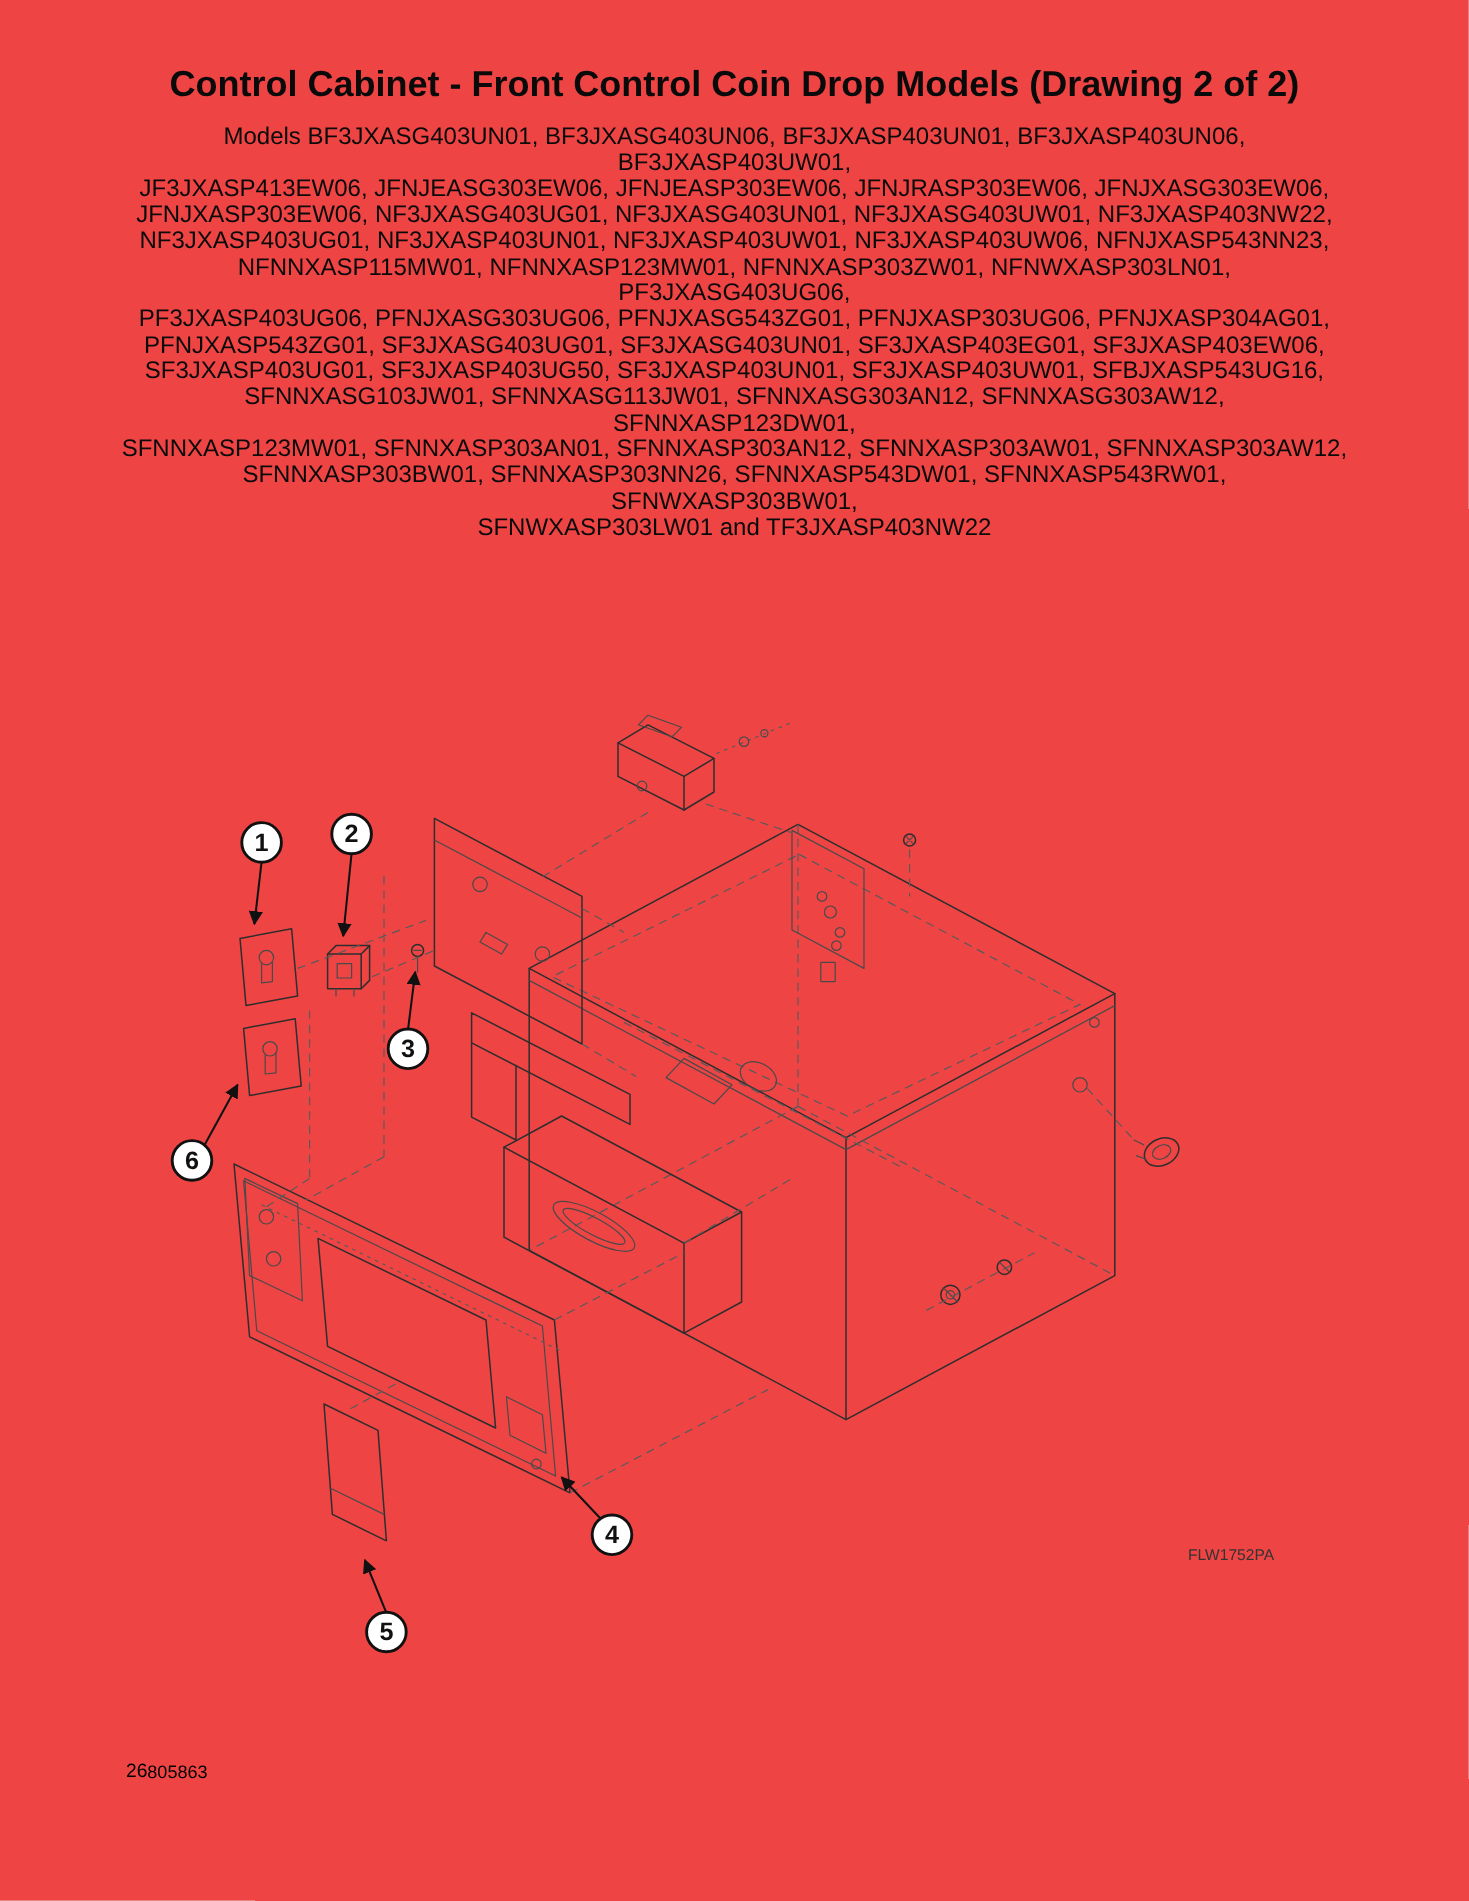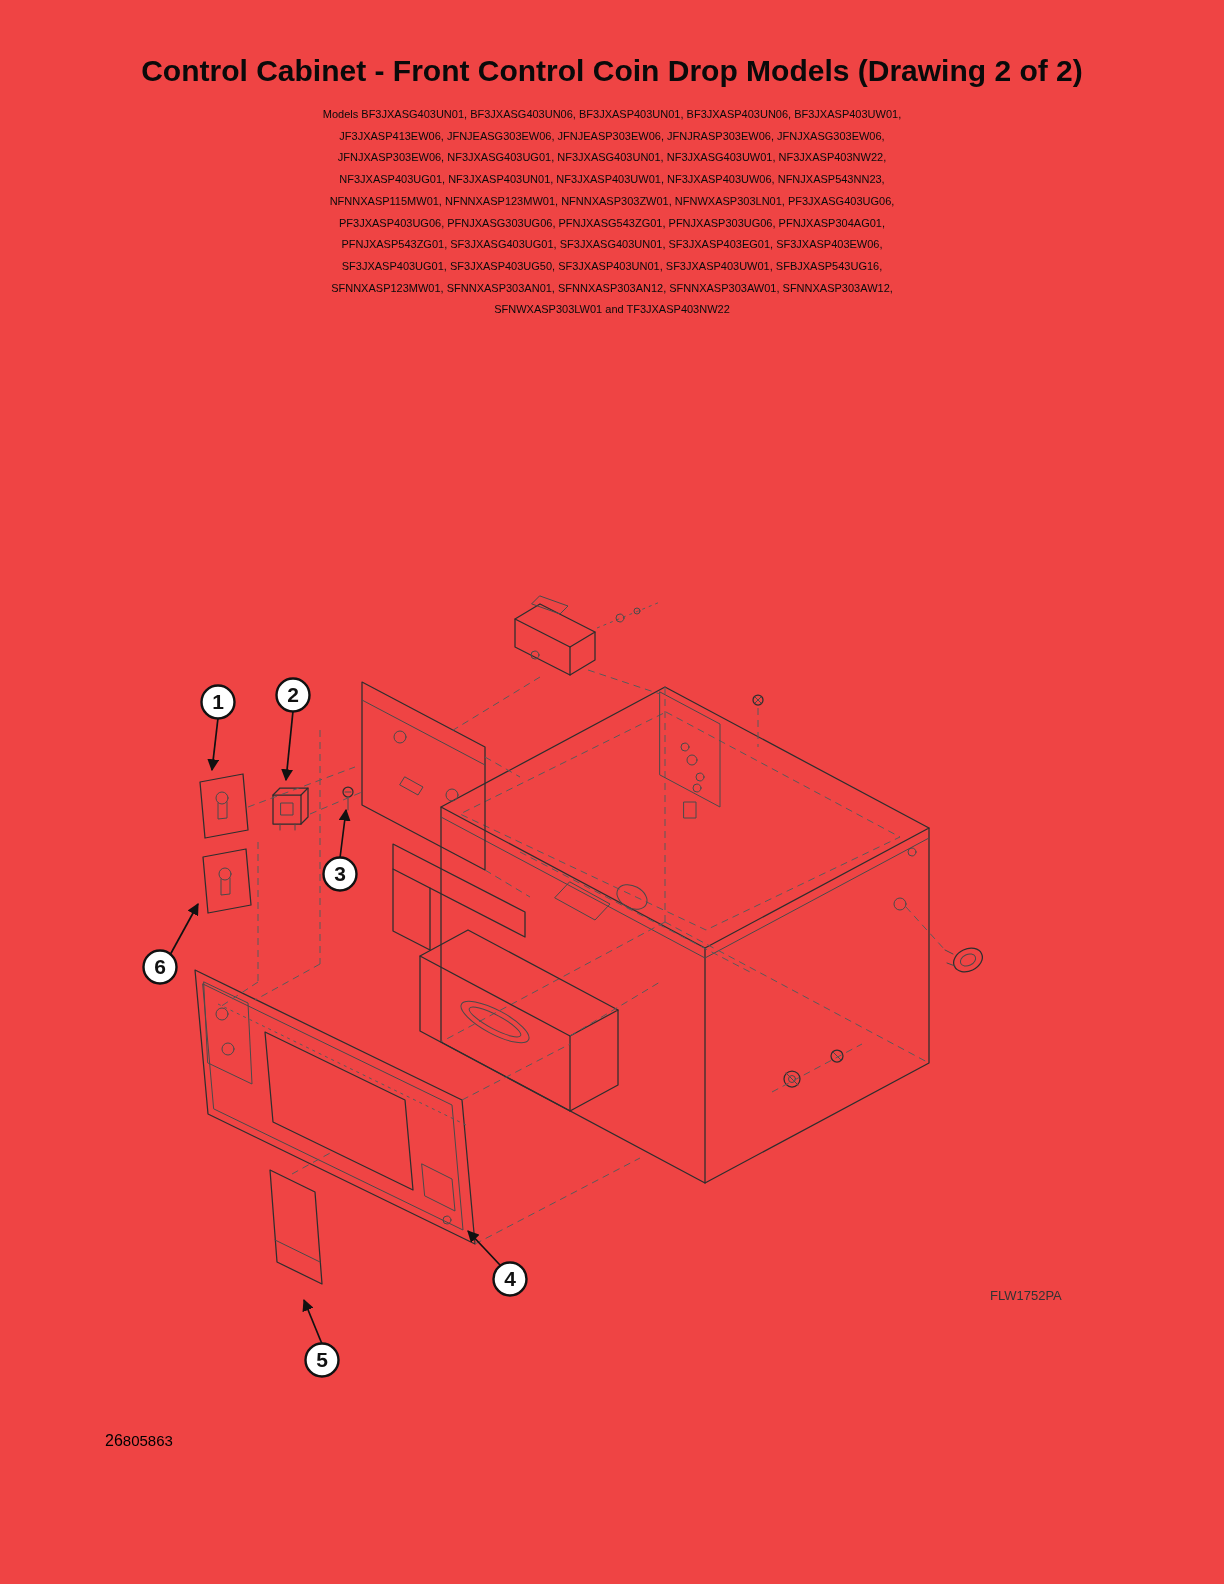"Models BF3JXASG403UN01, BF3JXASG403UN06," .models { font-size: 11px -> 20px }
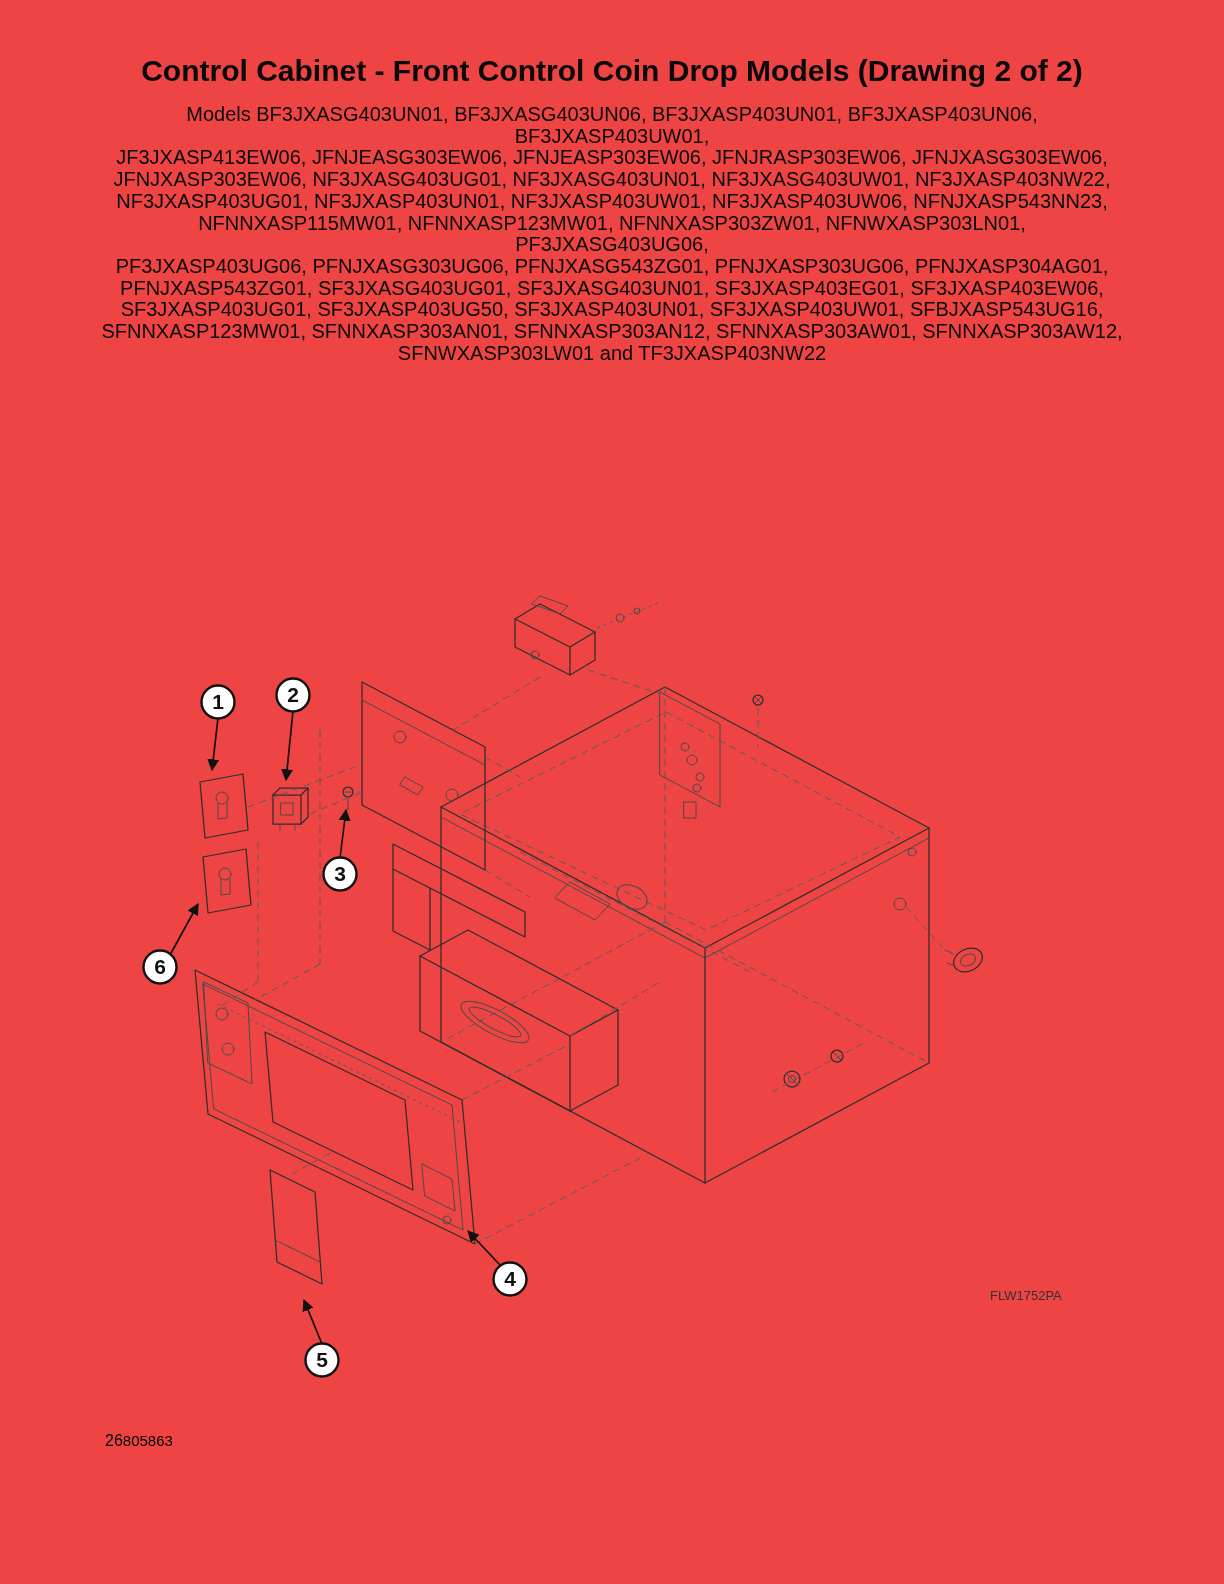"SFNNXASG103JW01, SFNNXASG113JW01," div { html: none -> <div>SFNNXASG103JW01, SFNNXASG113JW01, SFNNXASG303AN12, SFNNXASG303AW12, SFNNXASP123DW01,</div> }
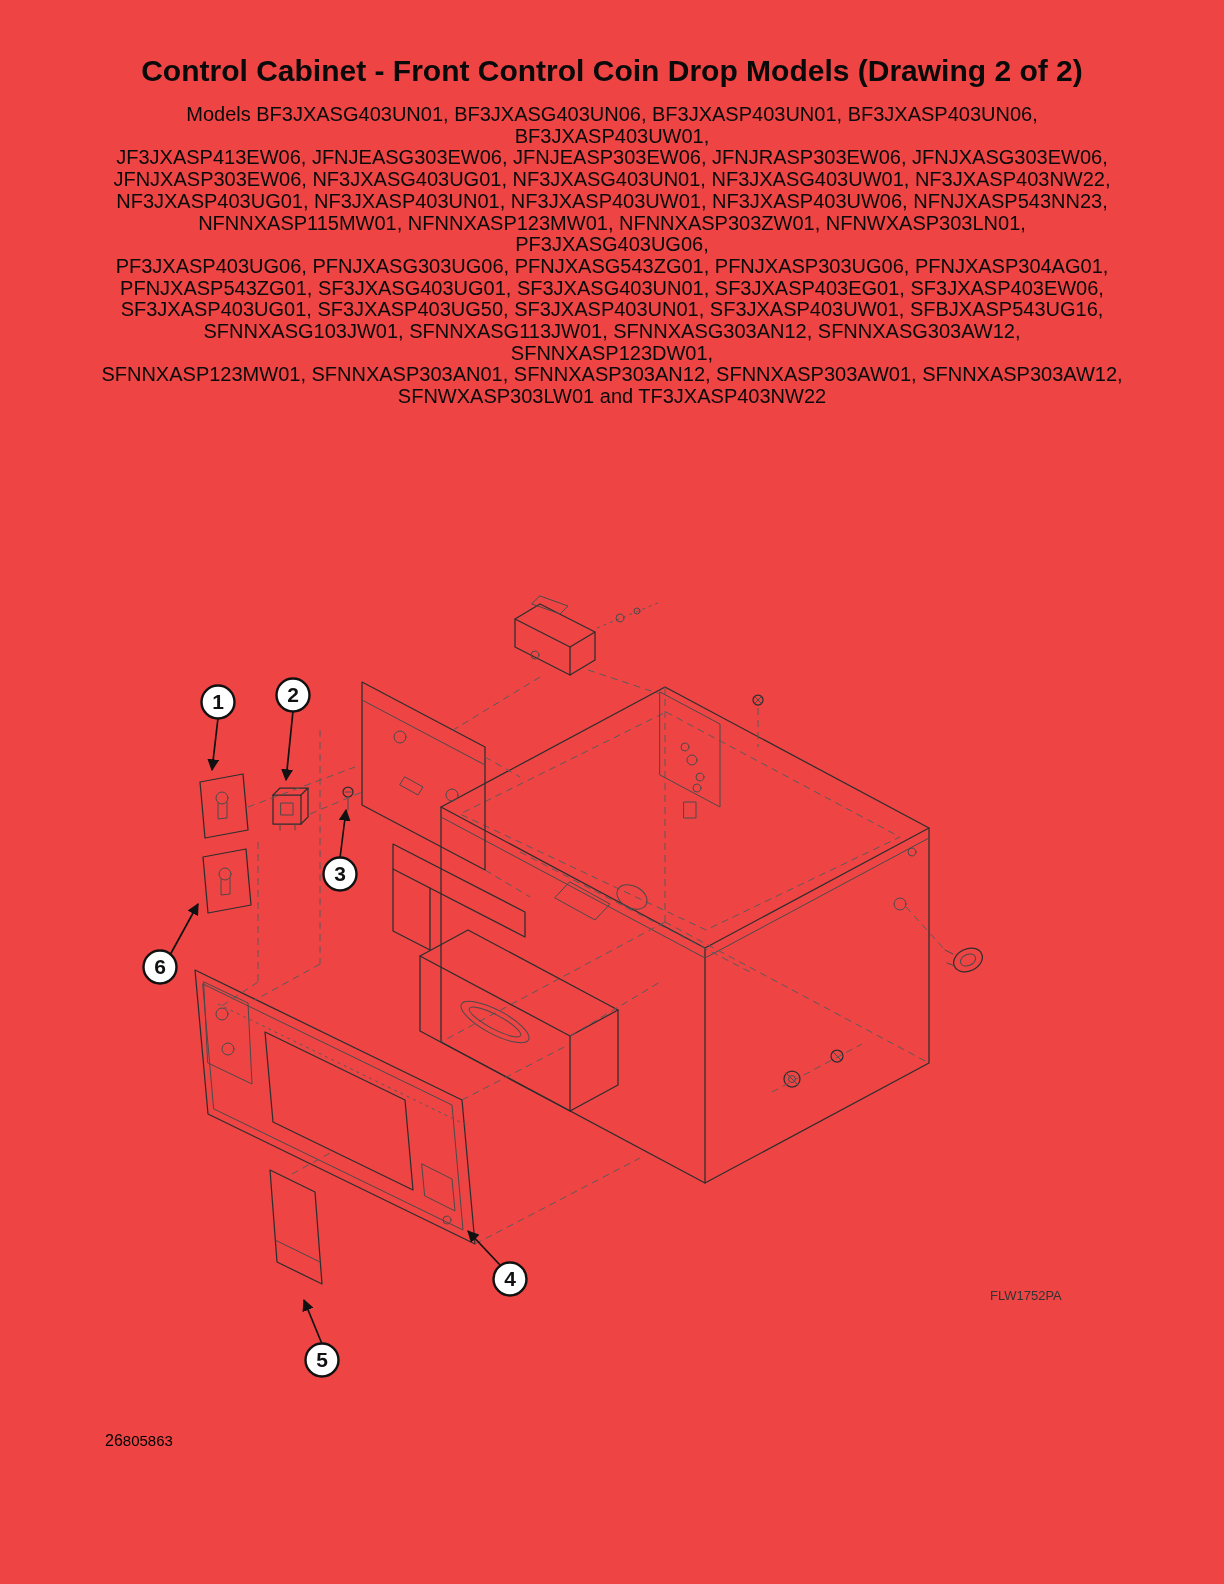"SFNNXASP303BW01, SFNNXASP303NN26," div { html: none -> <div>SFNNXASP303BW01, SFNNXASP303NN26, SFNNXASP543DW01, SFNNXASP543RW01, SFNWXASP303BW01,</div> }
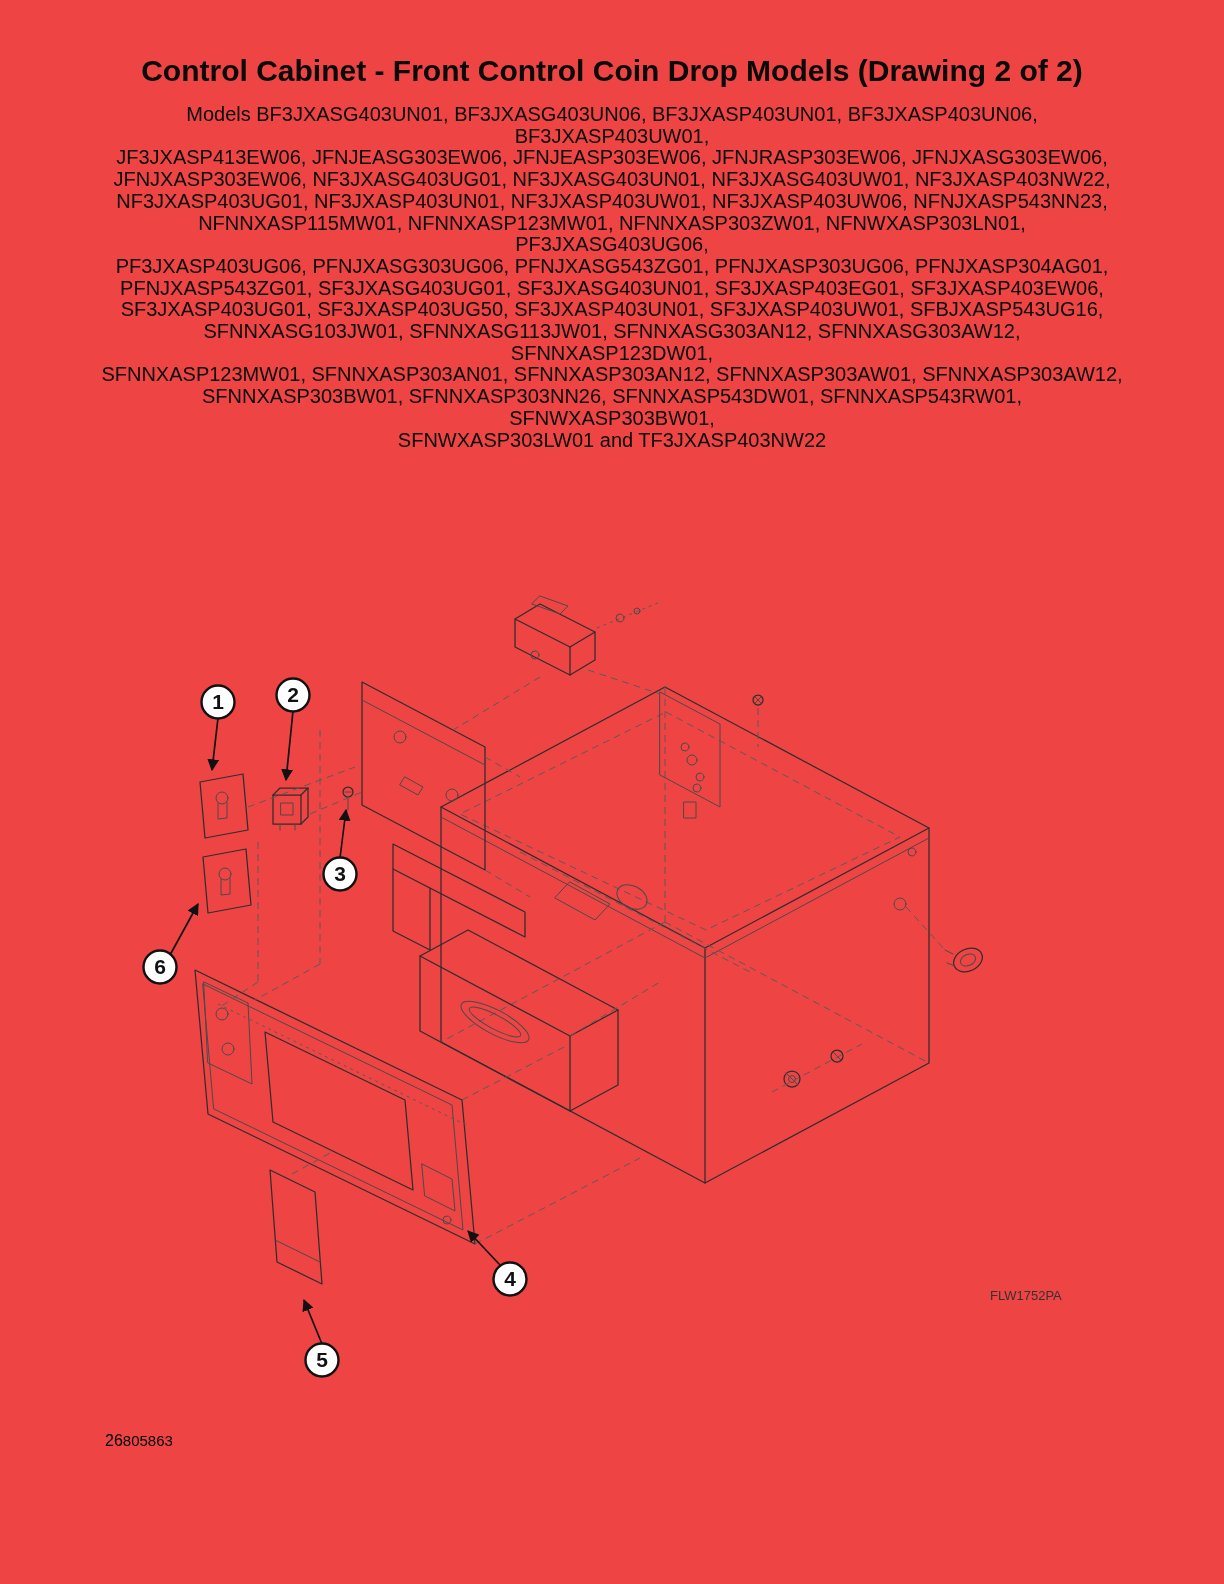"26" .footer { align-items: flex-start -> flex-end; top: 1432px -> 1468px }
